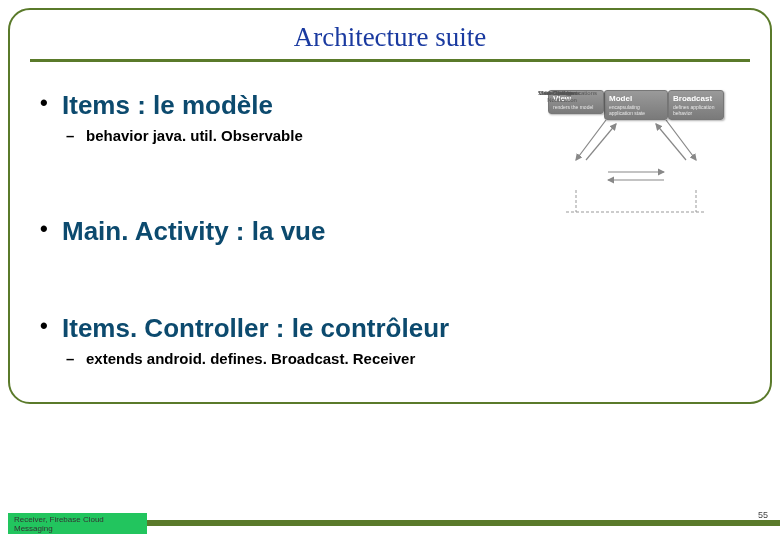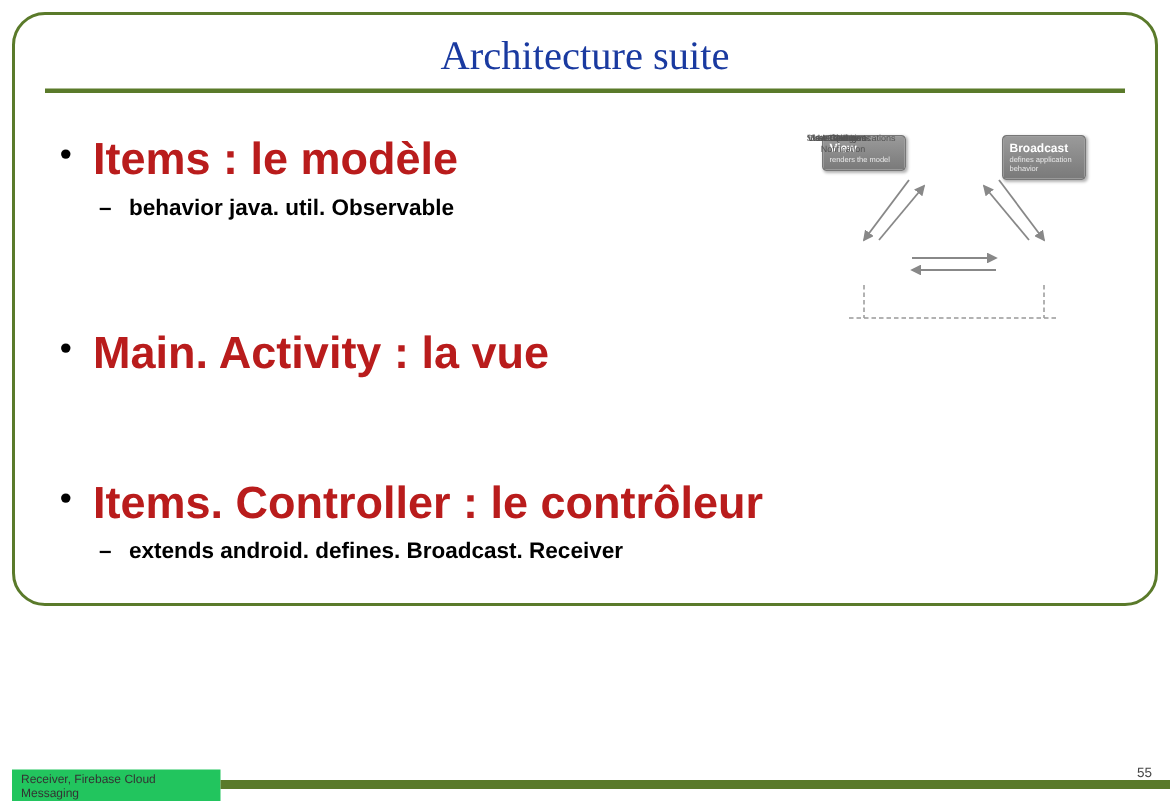"Items : le modèle" .bullet1 { color: #b91c1c -> #0c4a6e; font-size: 30px -> 26px }
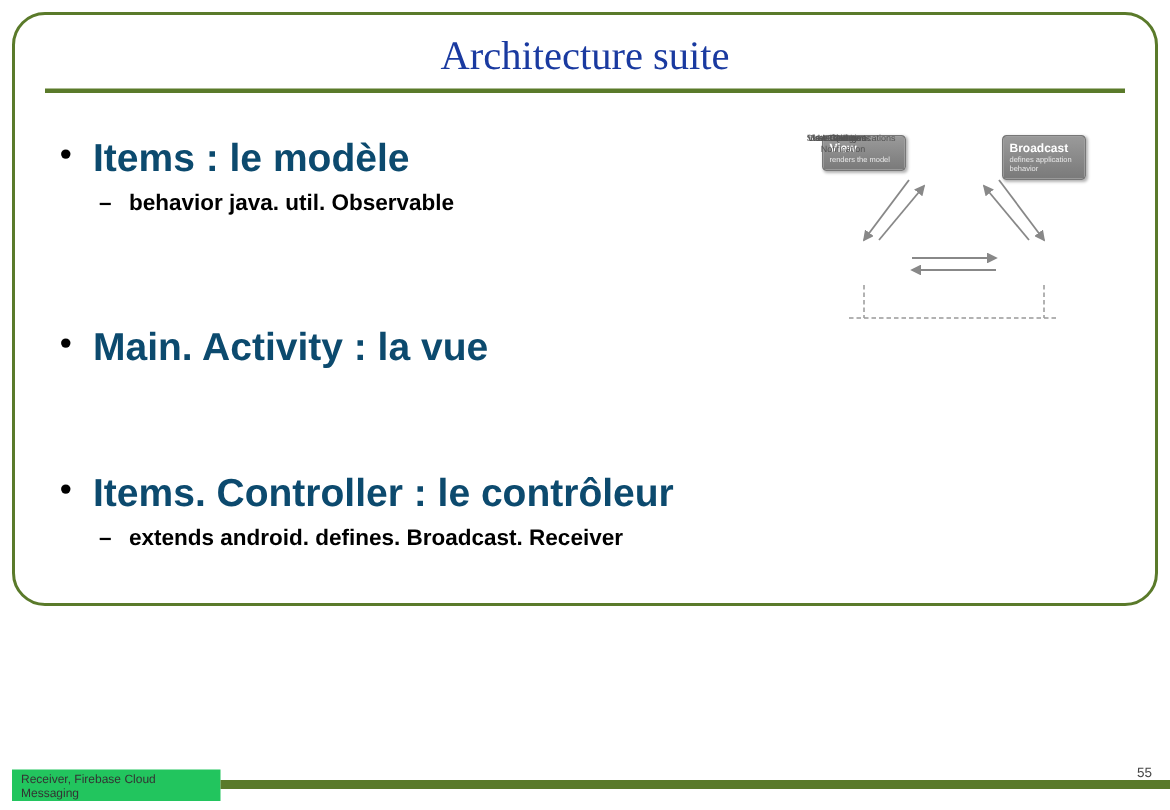"Model" div.mvc-box { html: none -> <div> <div>Model</div> <div>encapsulating application state</div> </div> }
